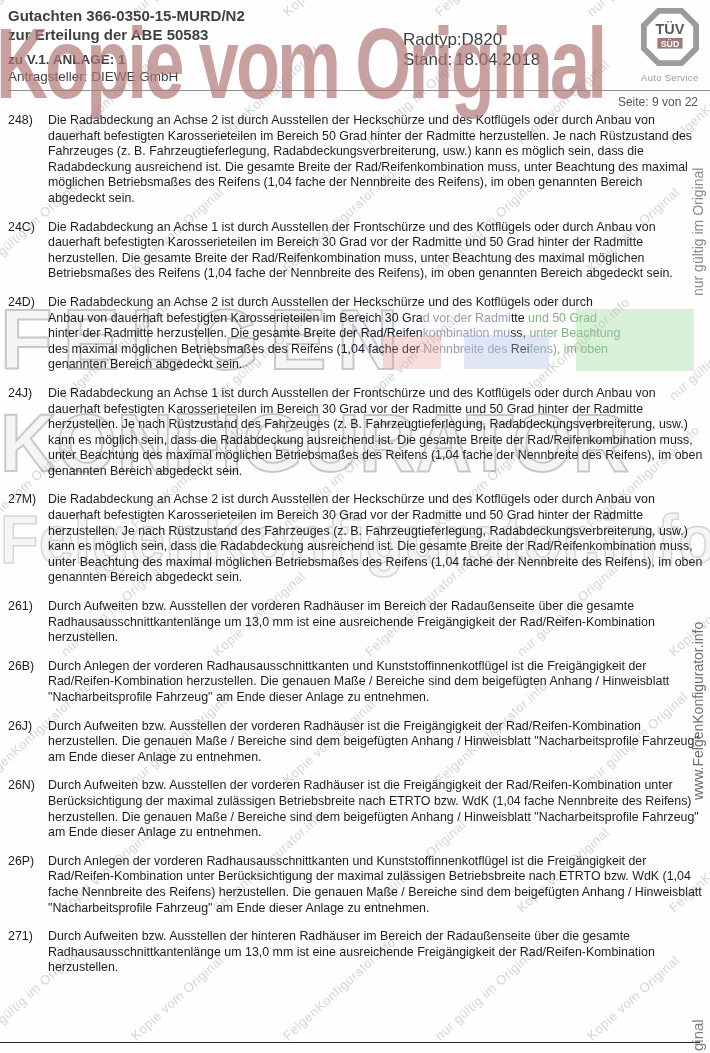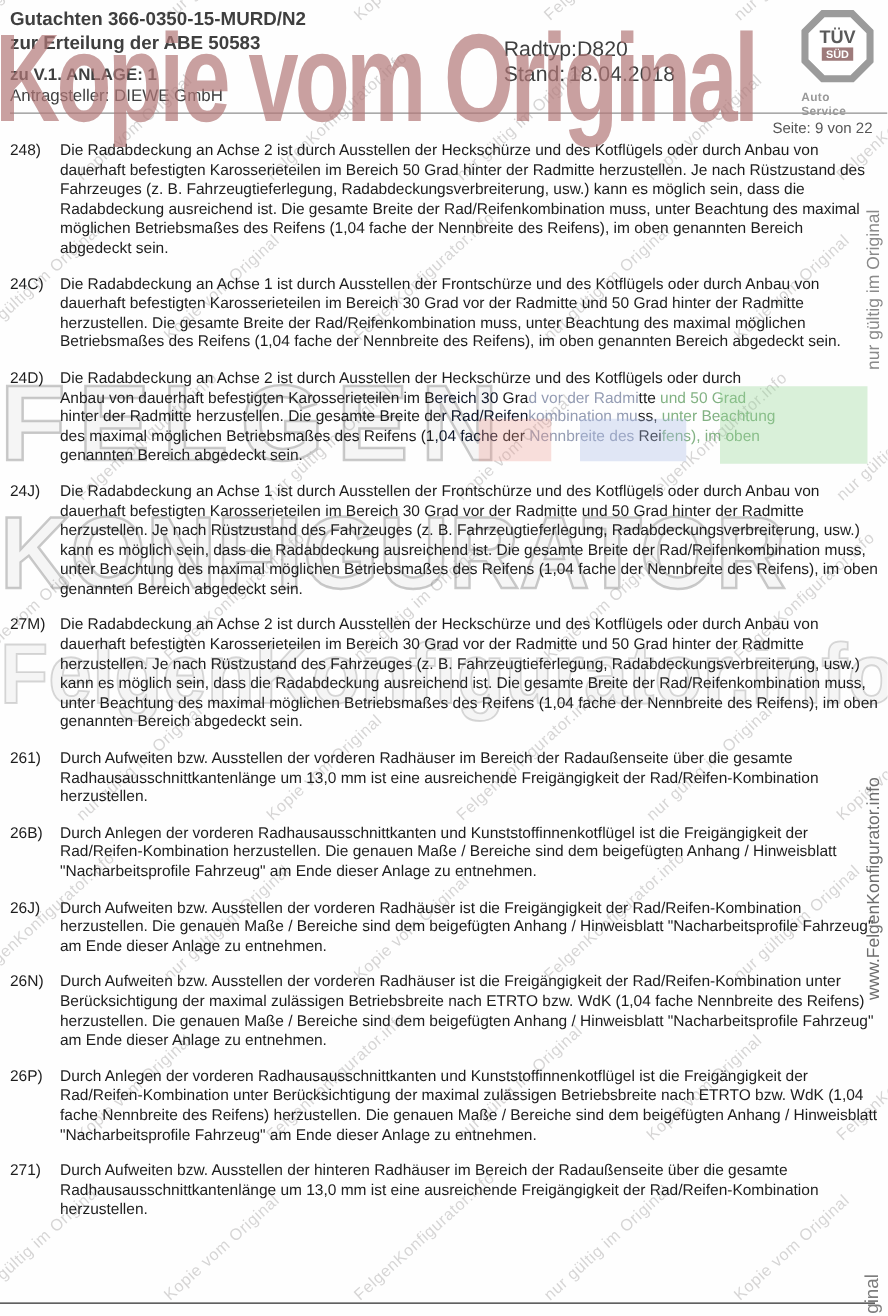"Auto Service" .tuv .cap { font-weight: bold -> none }
